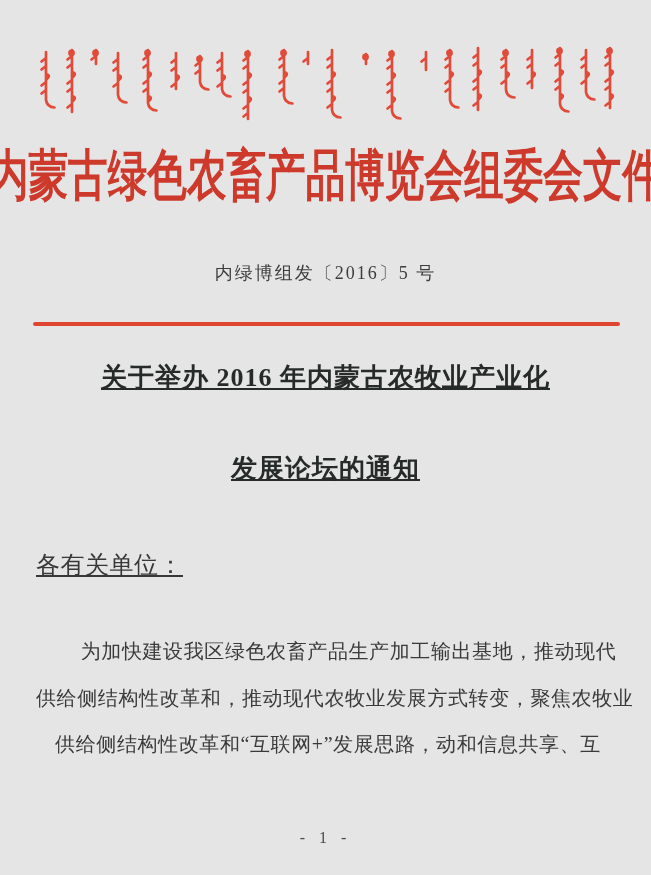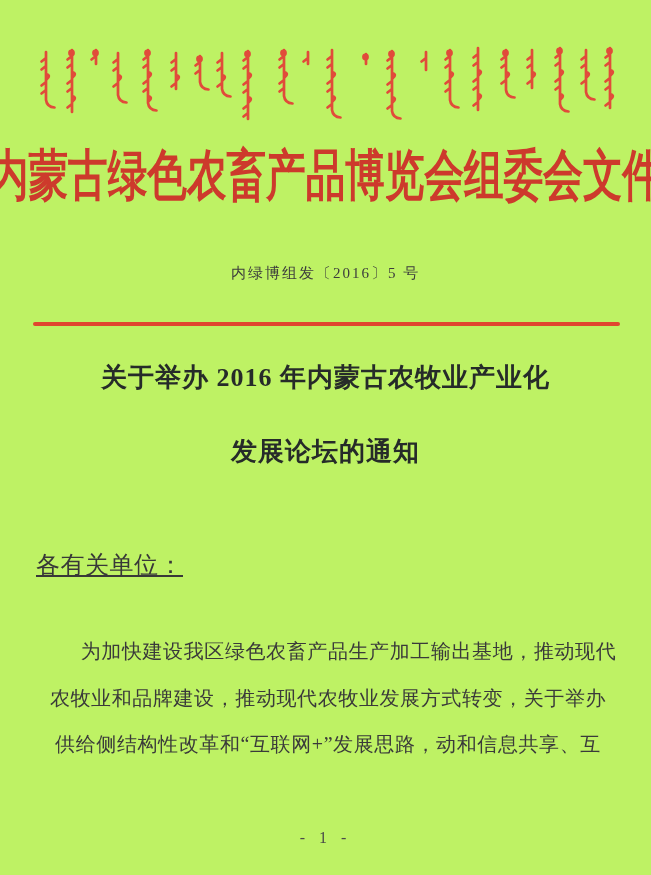"内蒙古绿色农畜产品博览会组委会文件" .page { background: #bef264 -> #e5e5e5 }
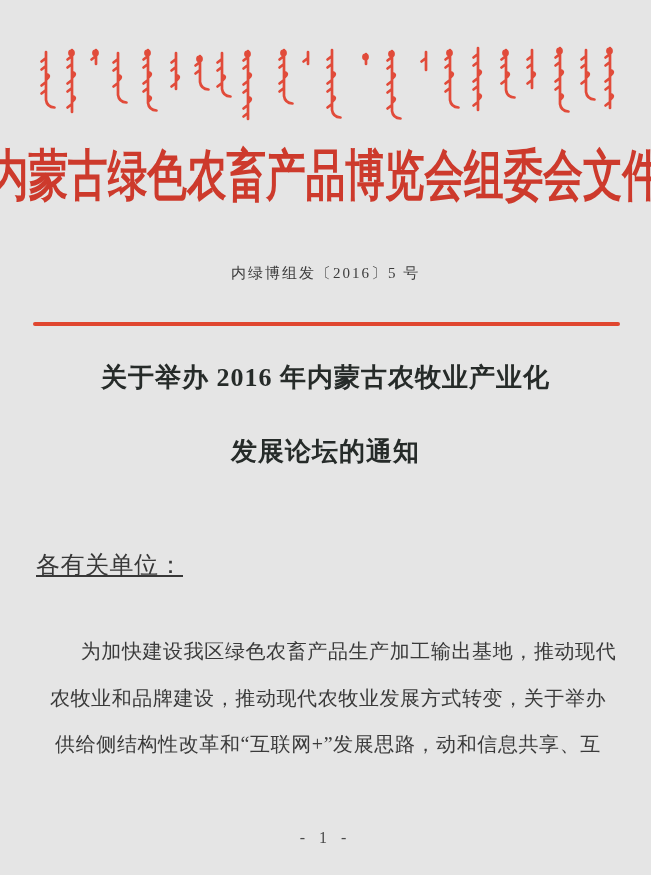"内绿博组发〔2016〕5 号" .doc-number { font-size: 15px -> 18px }
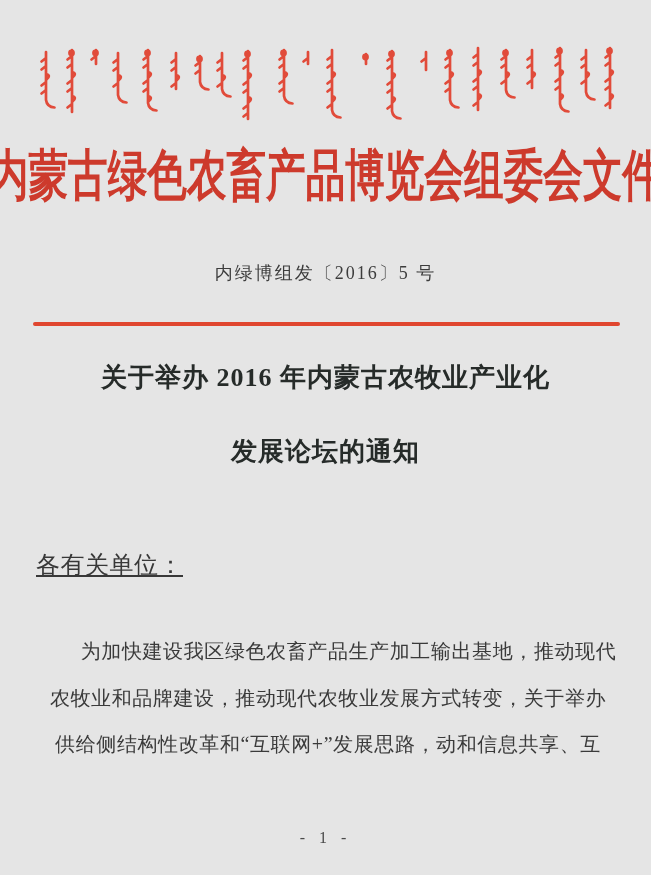"关于举办 2016 年内蒙古农牧业产业化" .notice-title { text-decoration: none -> underline }
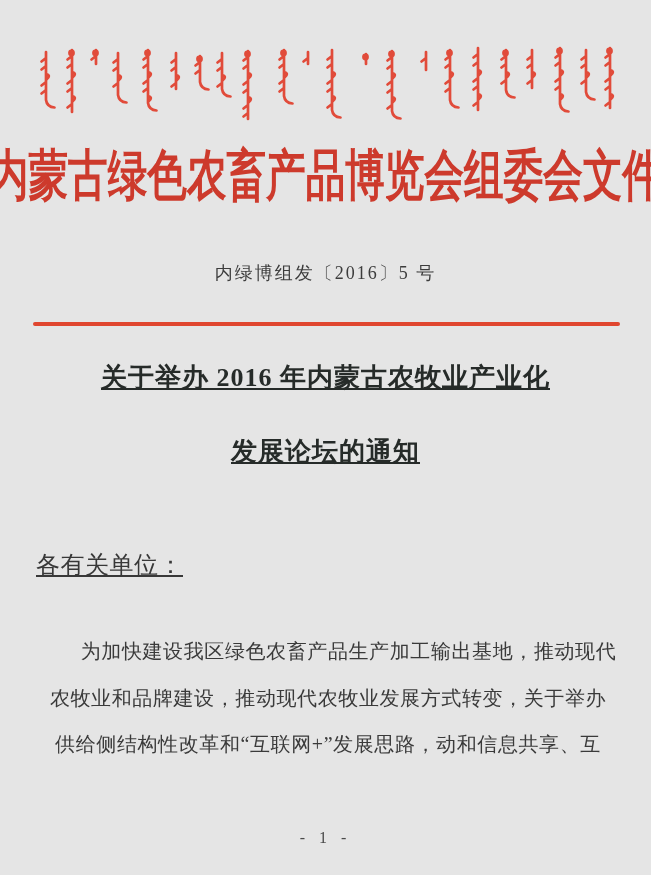"发展论坛的通知" .notice-title .t-line + .t-line { margin-top: 34px -> 51px }
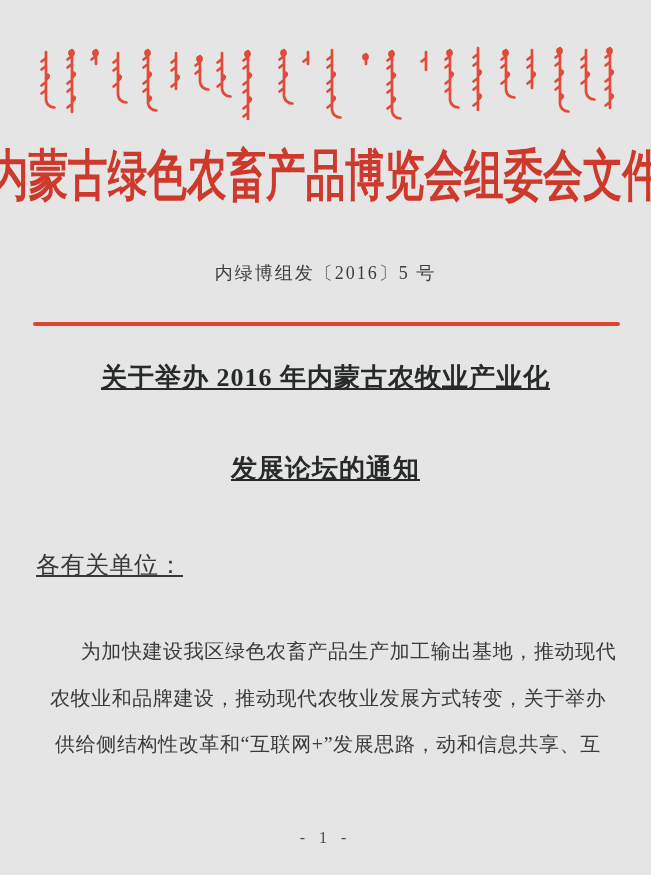"农牧业和品牌建设，推动现代农牧业发展方式转变，关于举办" div.pline { text: 农牧业和品牌建设，推动现代农牧业发展方式转变，关于举办 -> 供给侧结构性改革和，推动现代农牧业发展方式转变，聚焦农牧业 }
